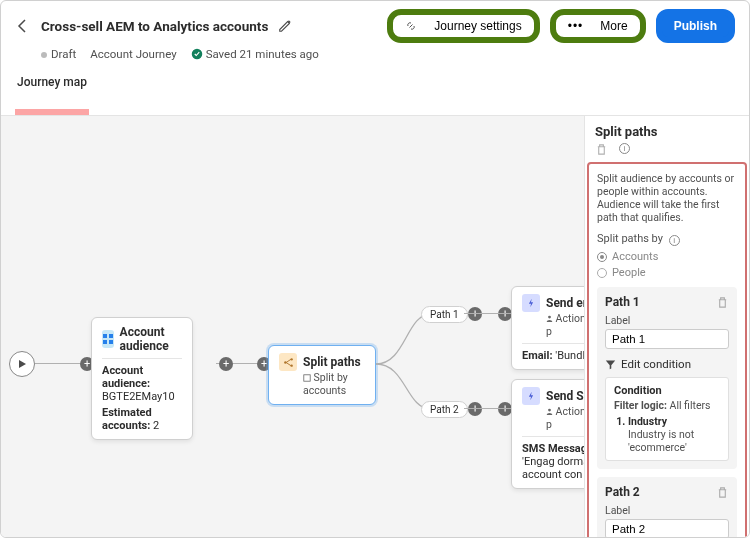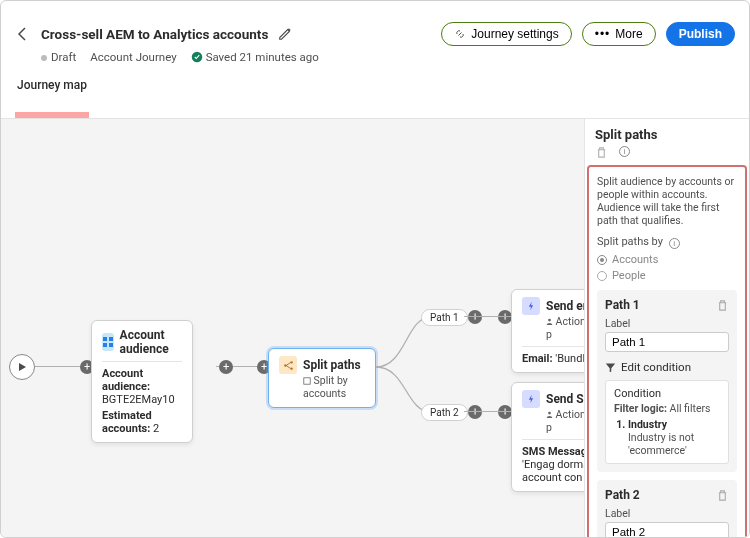"Cross-sell AEM to Analytics accounts" .hdr { padding: 21px 14px 4px -> 8px 14px 4px }
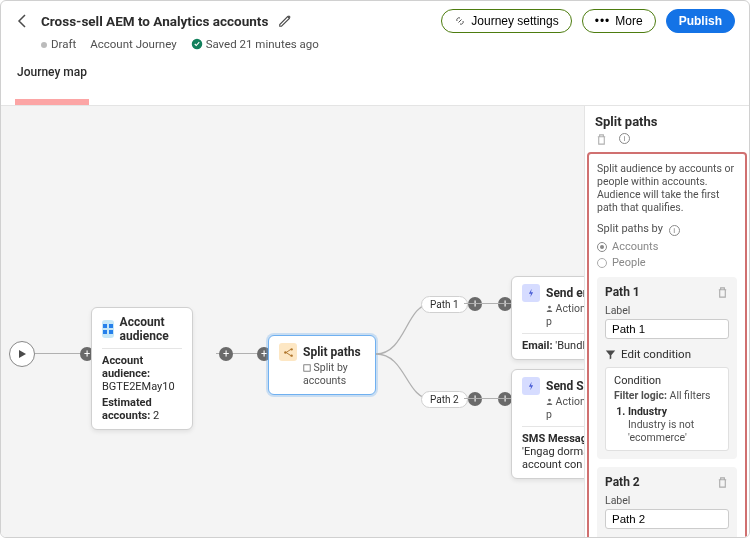"Journey settings" .btn { border: 1px solid #4d7c0f -> 6px solid #4d7c0f; gap: 5px -> 17px }
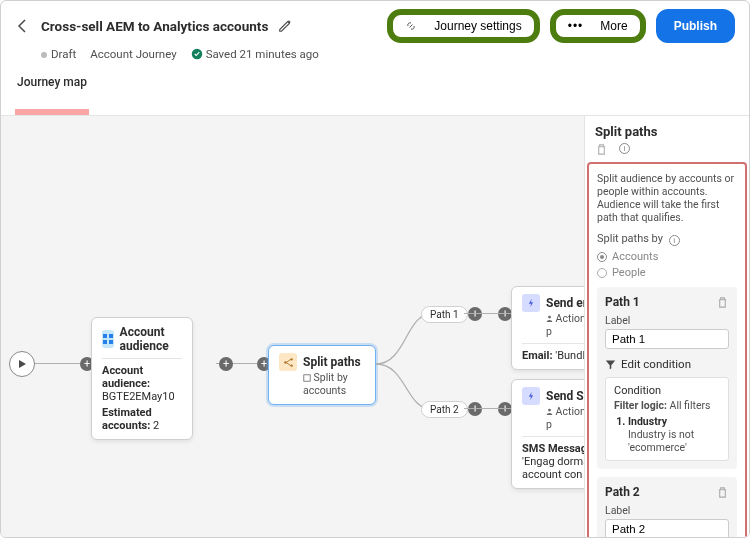"Condition" .cond-box .t { font-weight: 400 -> 700 }
